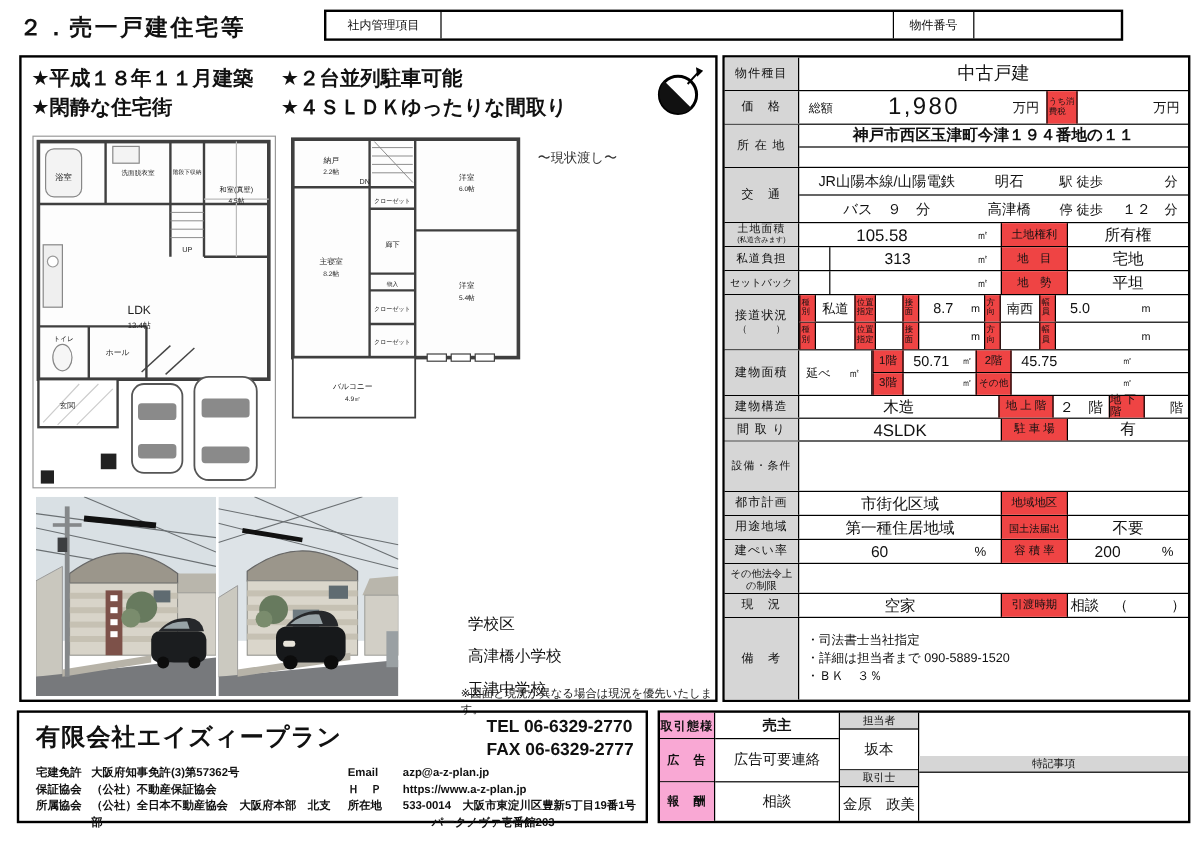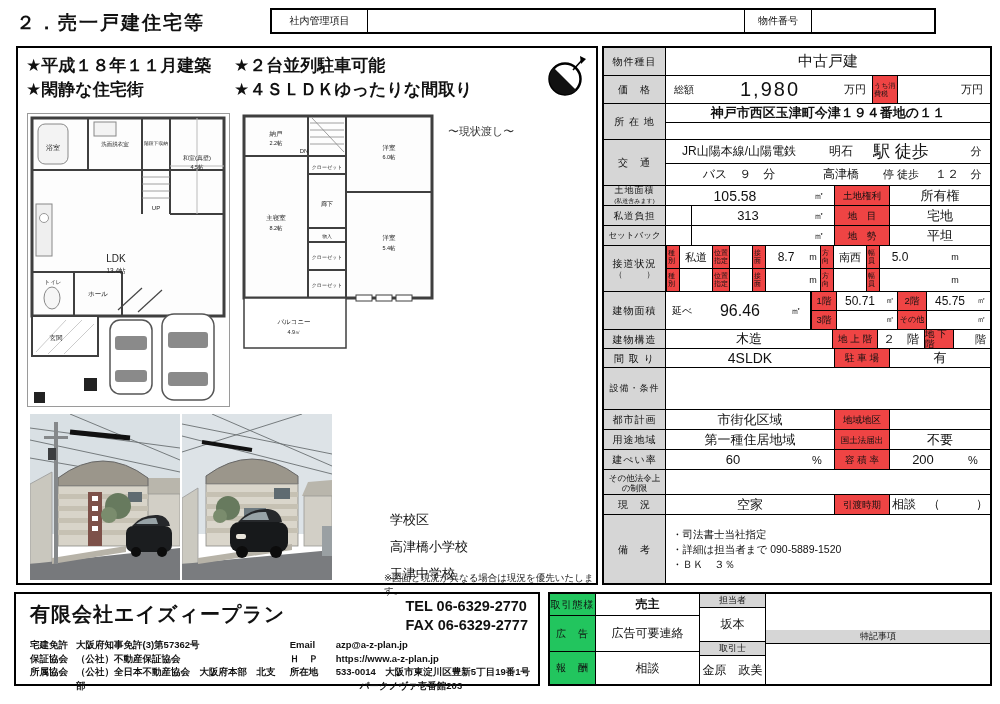"駅 徒歩" div.v { font-size: 17px -> 11px }
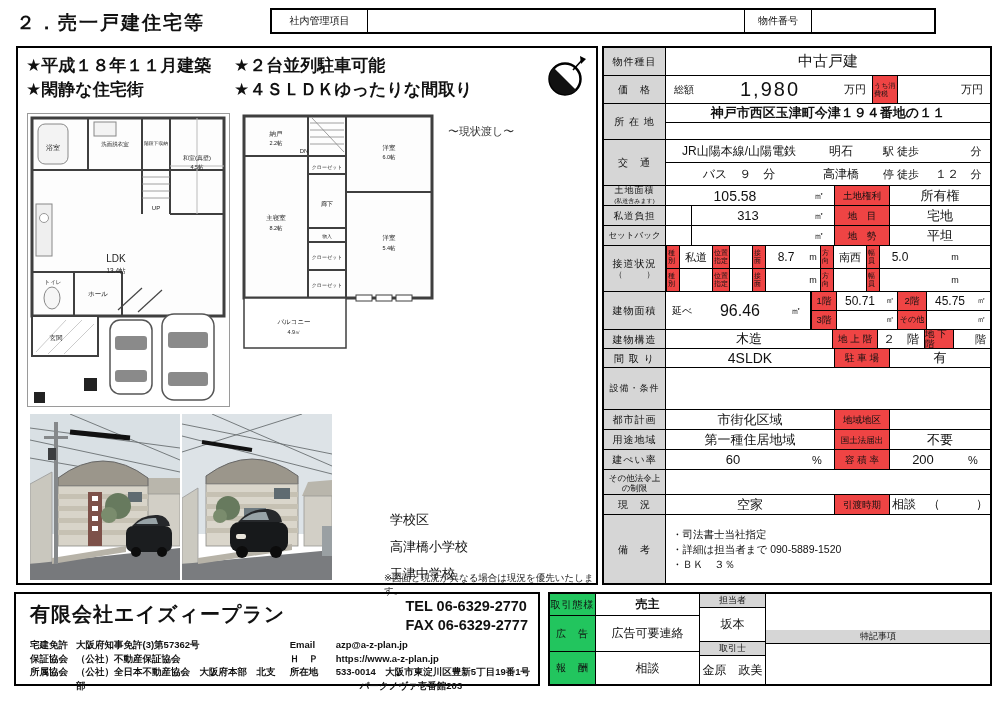"96.46" div.v { html: <div>96.46</div> -> none }
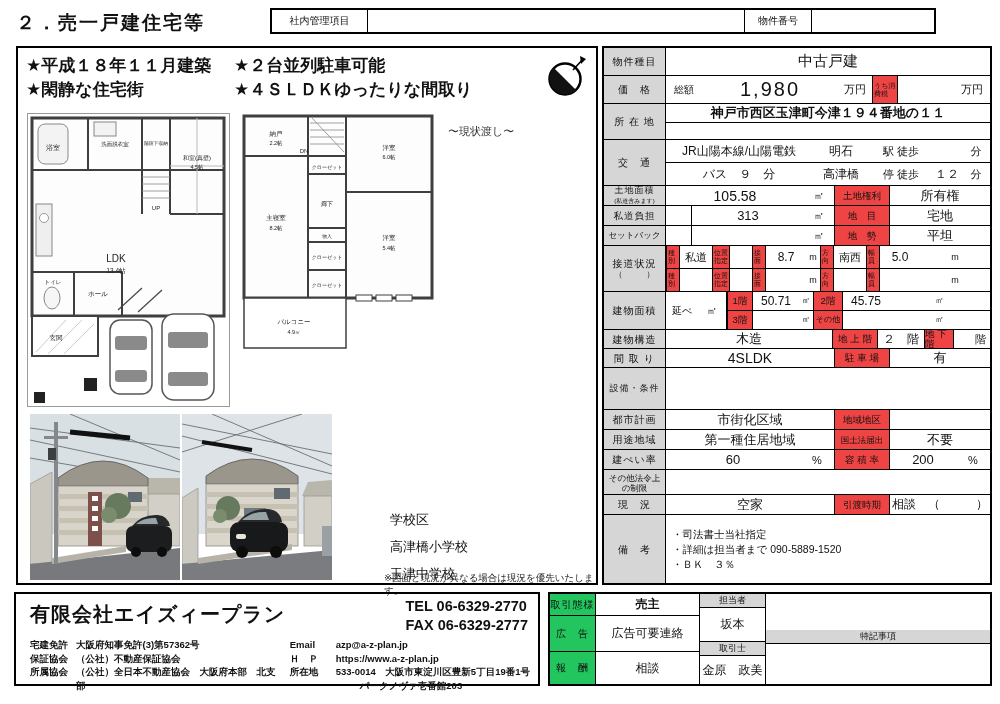"取引態様" .dl-lbl { background: #22c55e -> #f9a8d4; font-weight: none -> bold }
